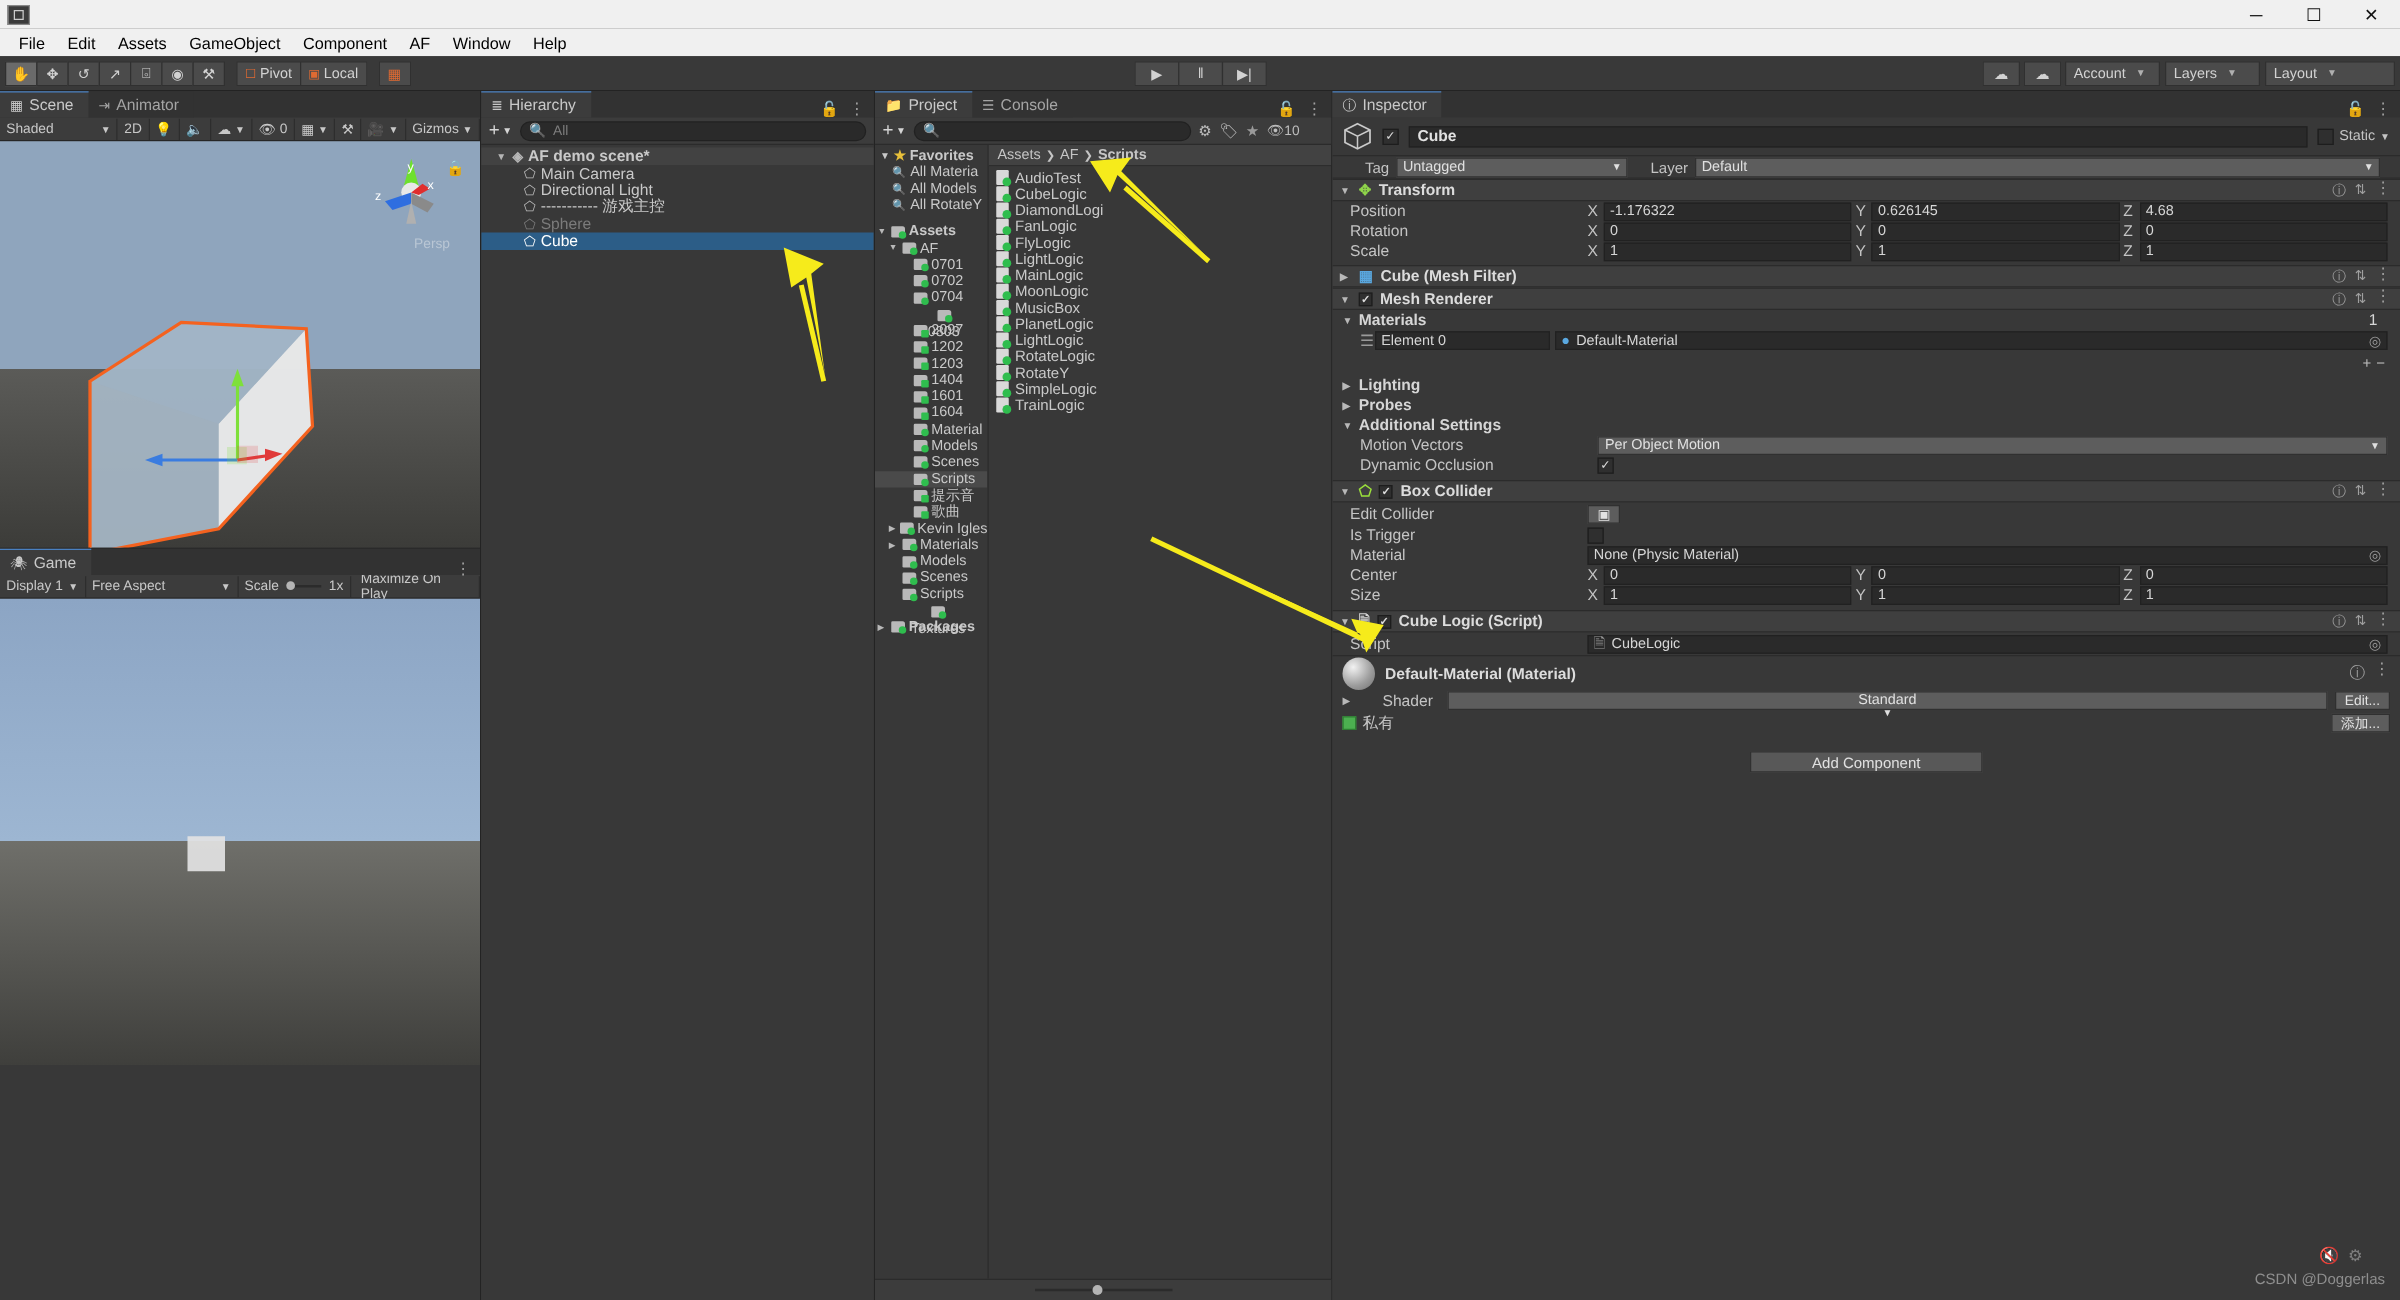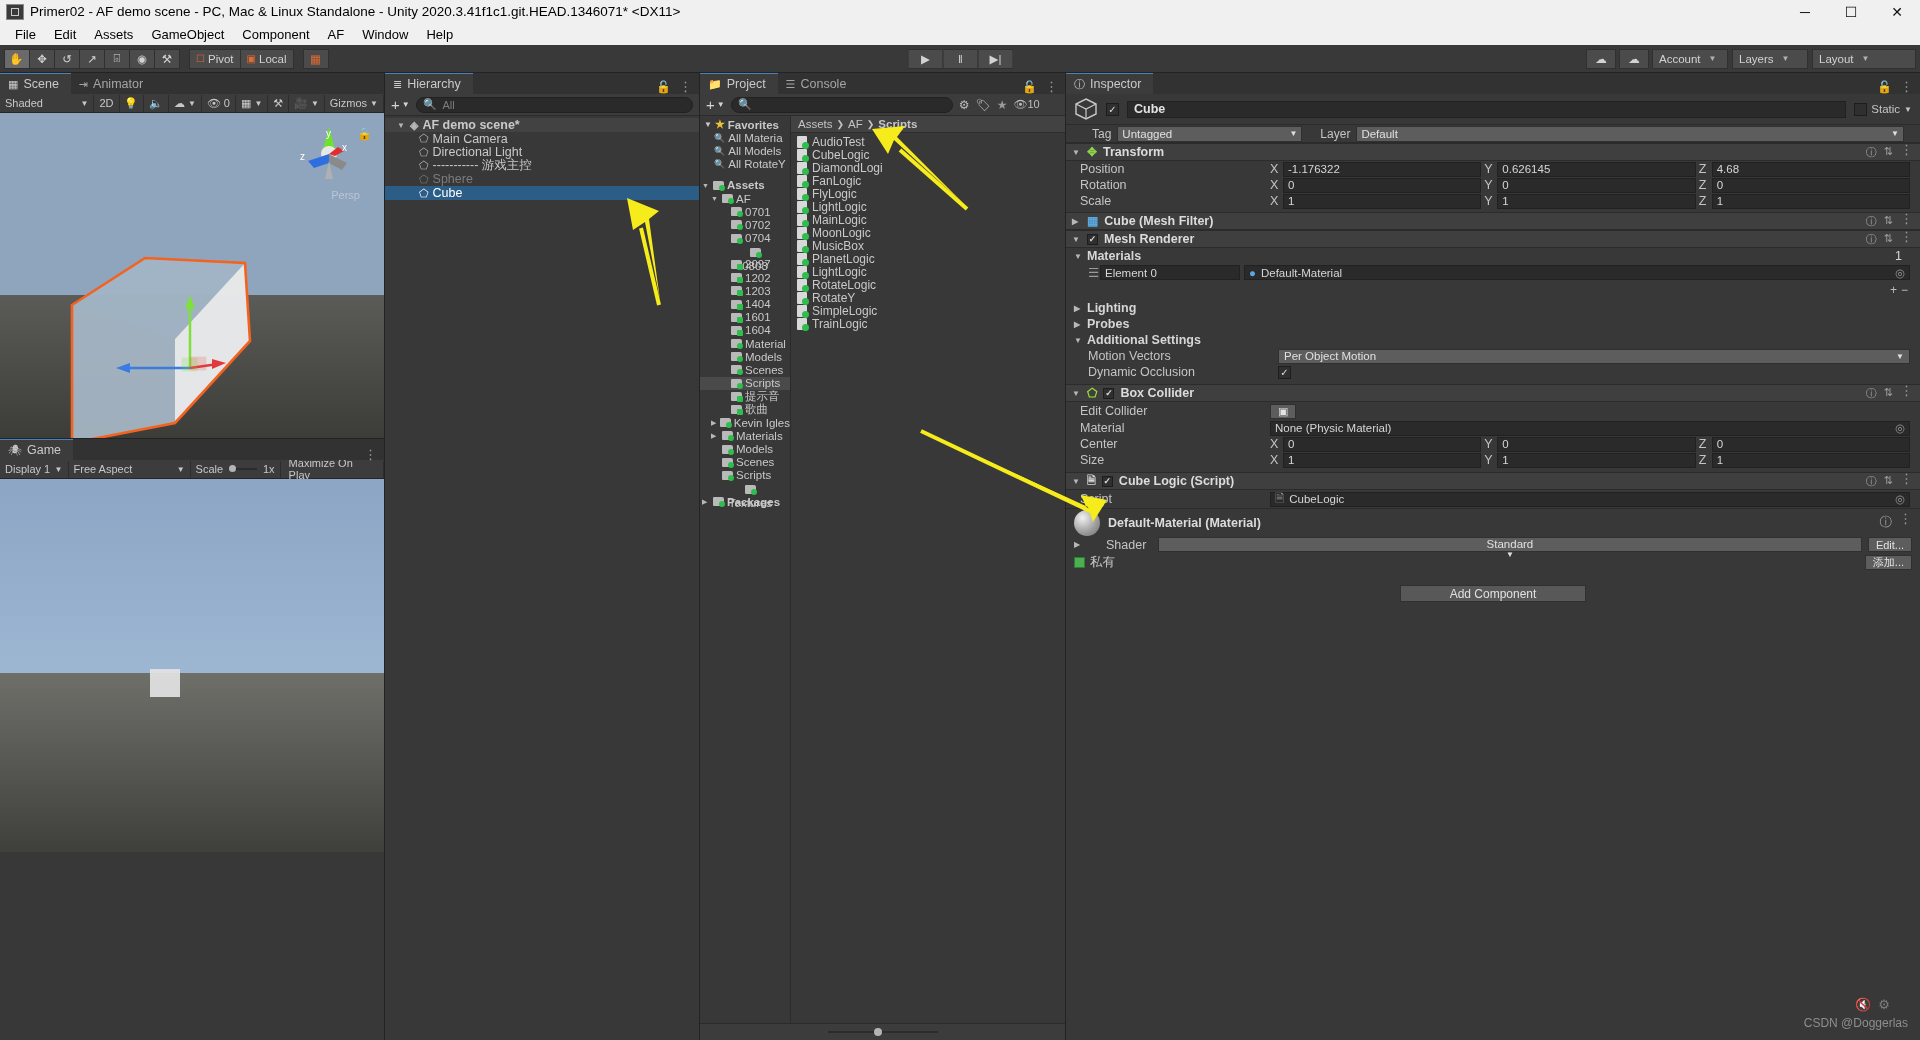"Primer02 - AF demo scene" div.tb-title { html: <div>Primer02 - AF demo scene - PC, Mac &amp; Linux Standalone - Unity 2020.3.41f1c1.git.HEAD.1346071* &lt;DX11&gt;</div> -> none }
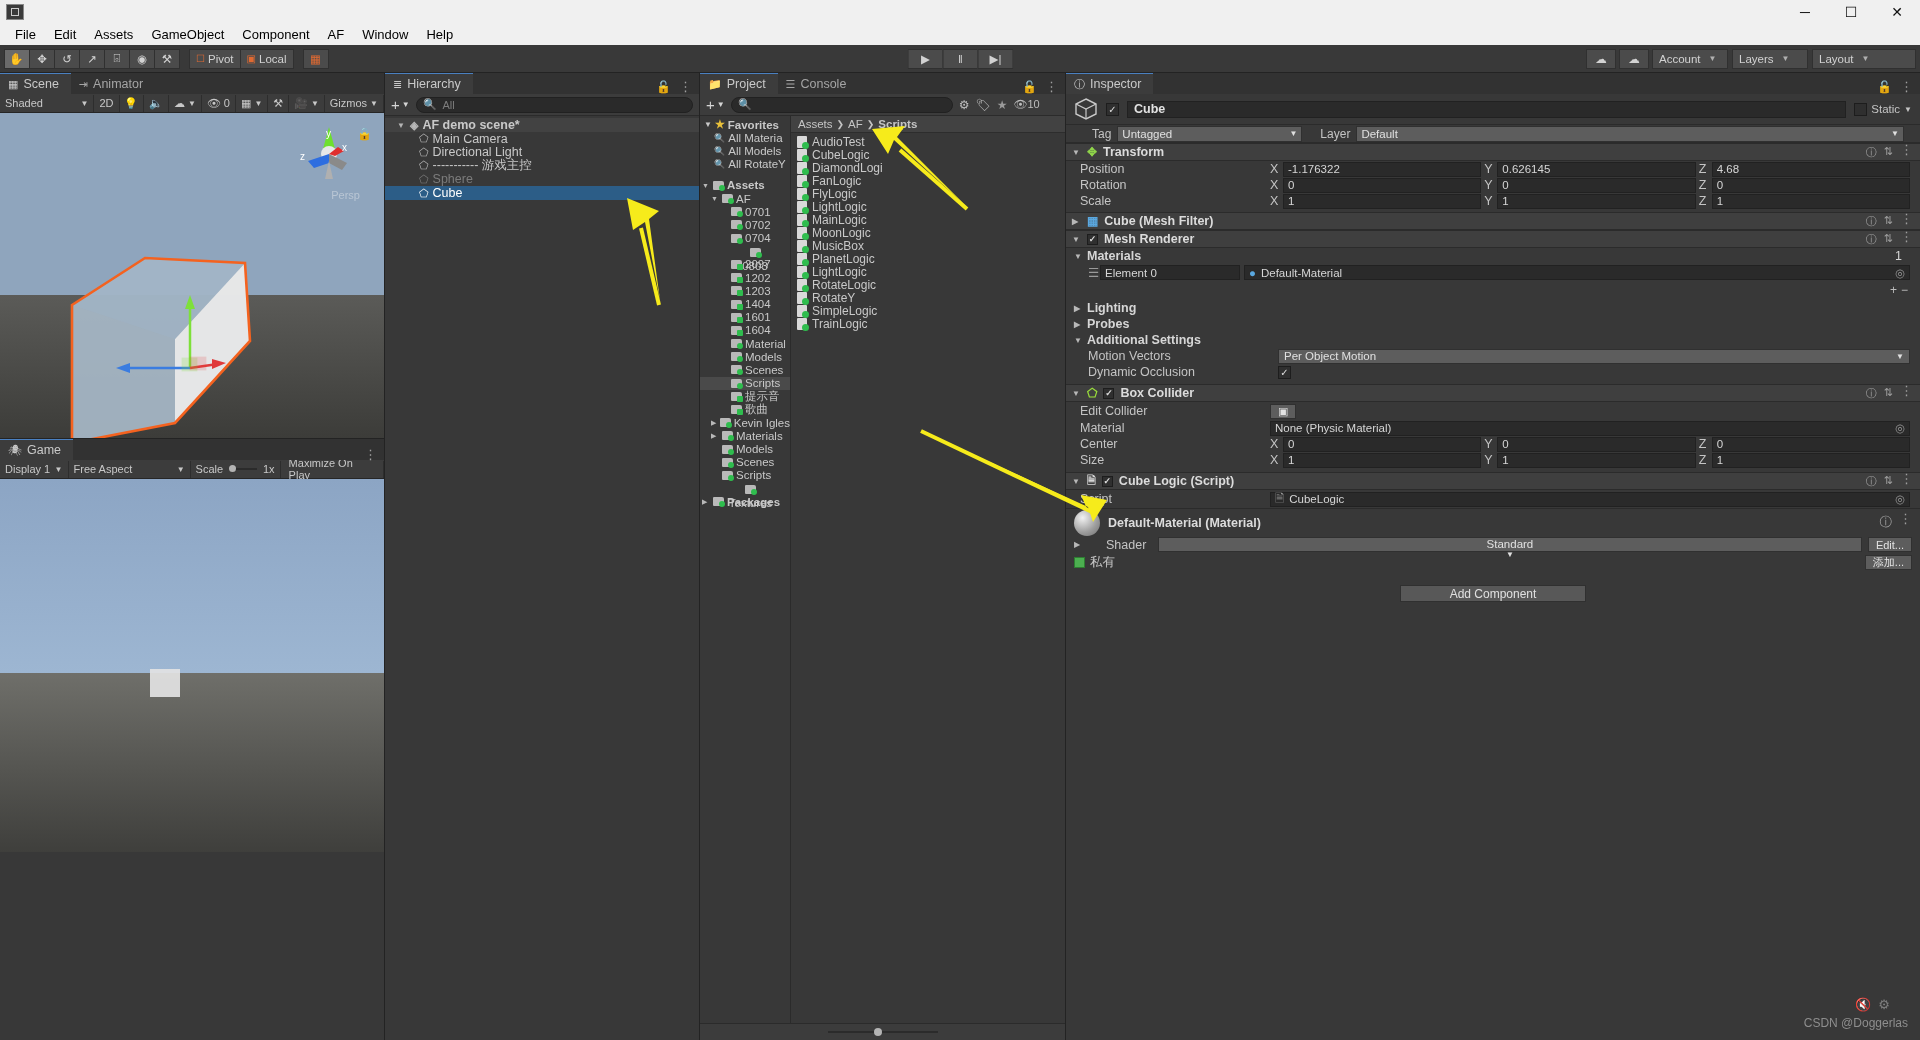"Is Trigger" div.prow { html: none -> <div> <span>Is Trigger</span> <span></span> </div> }
